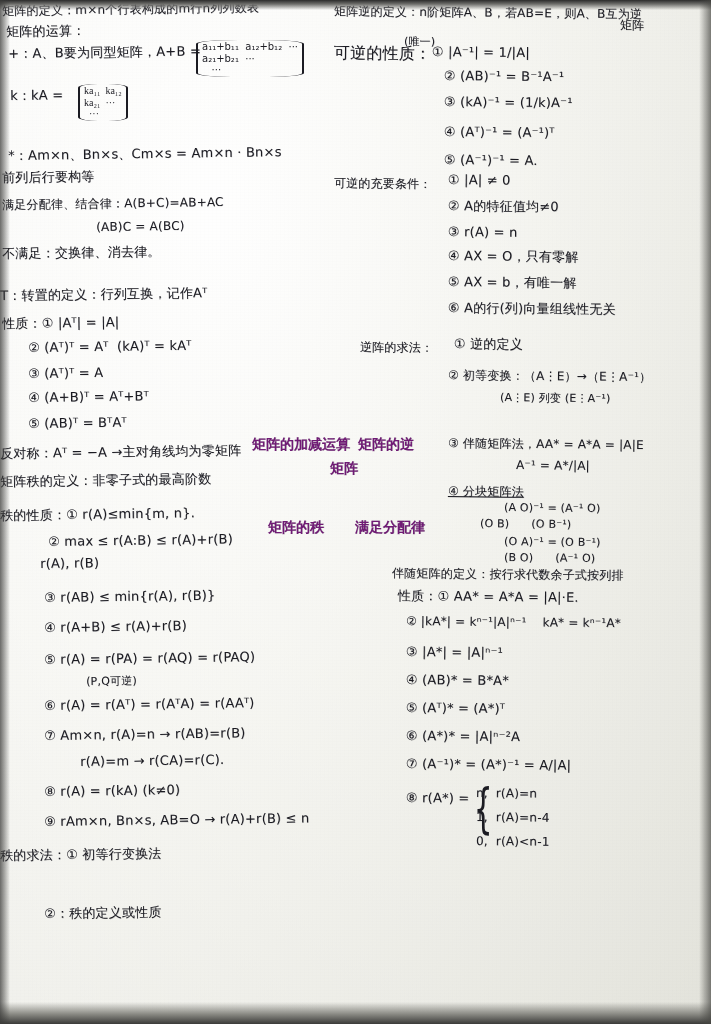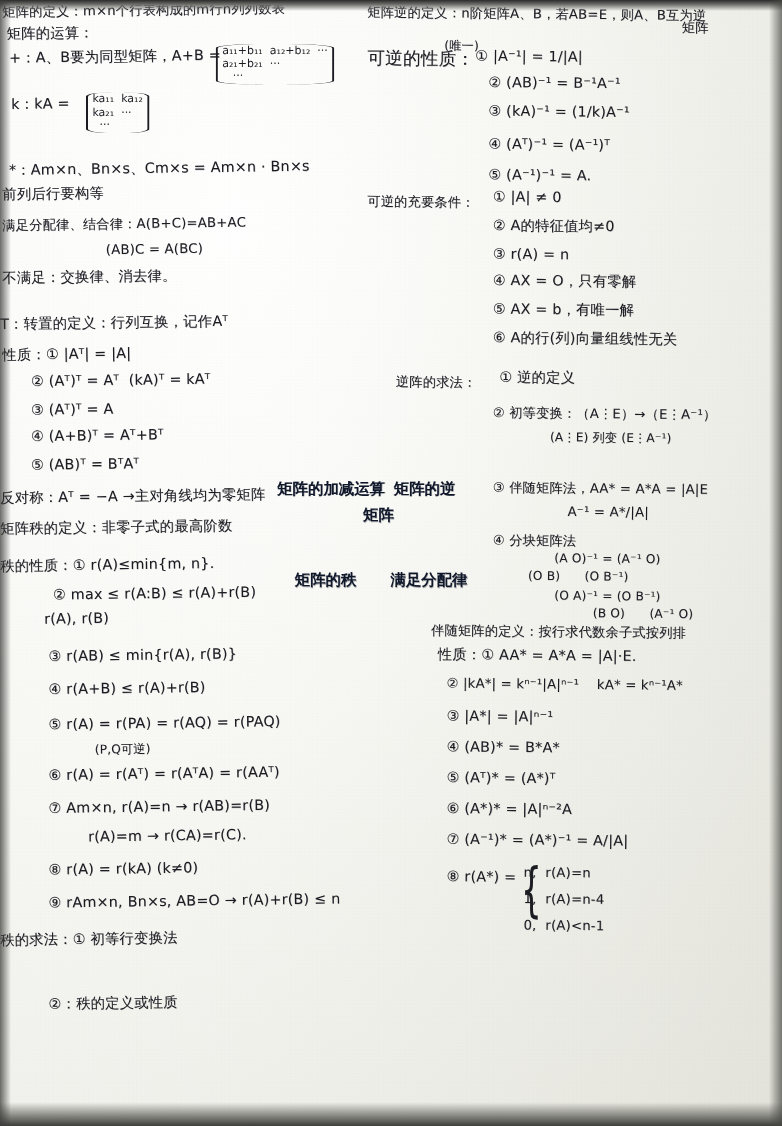"ka₁₁ ka₁₂" div.matbox { font-family: none -> Liberation Serif, serif }
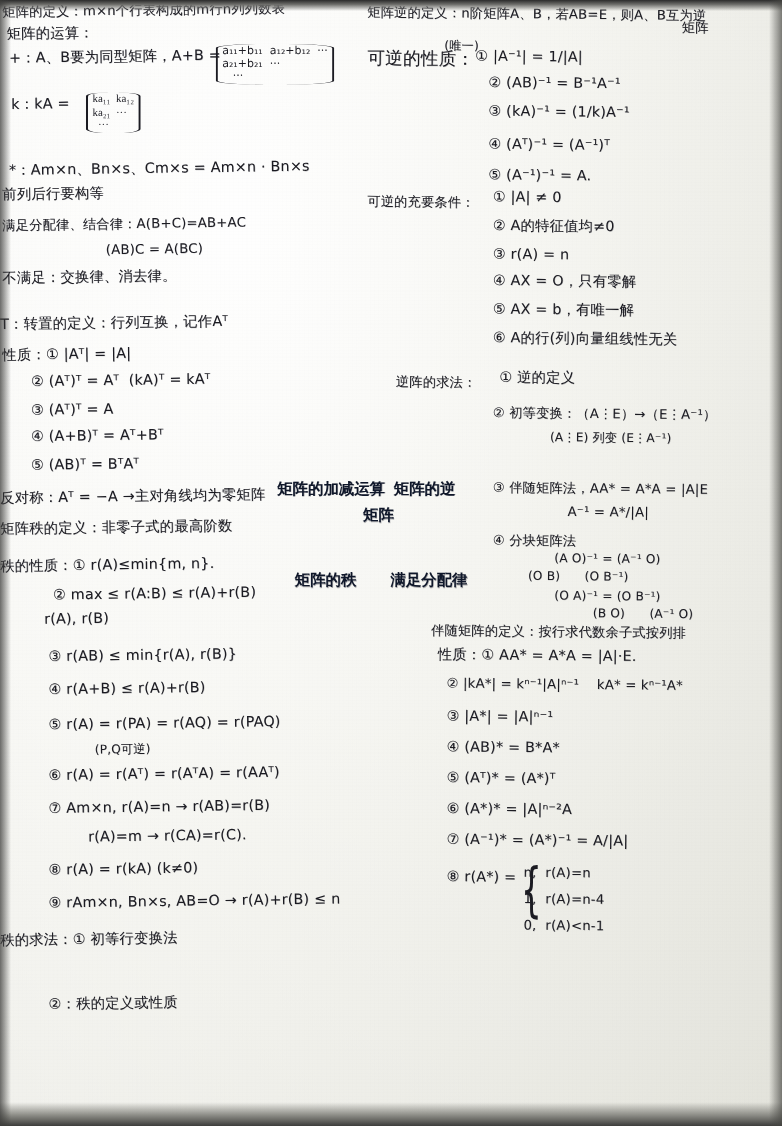"矩阵的加减运算" .center-label { color: #0f172a -> #701a75 }
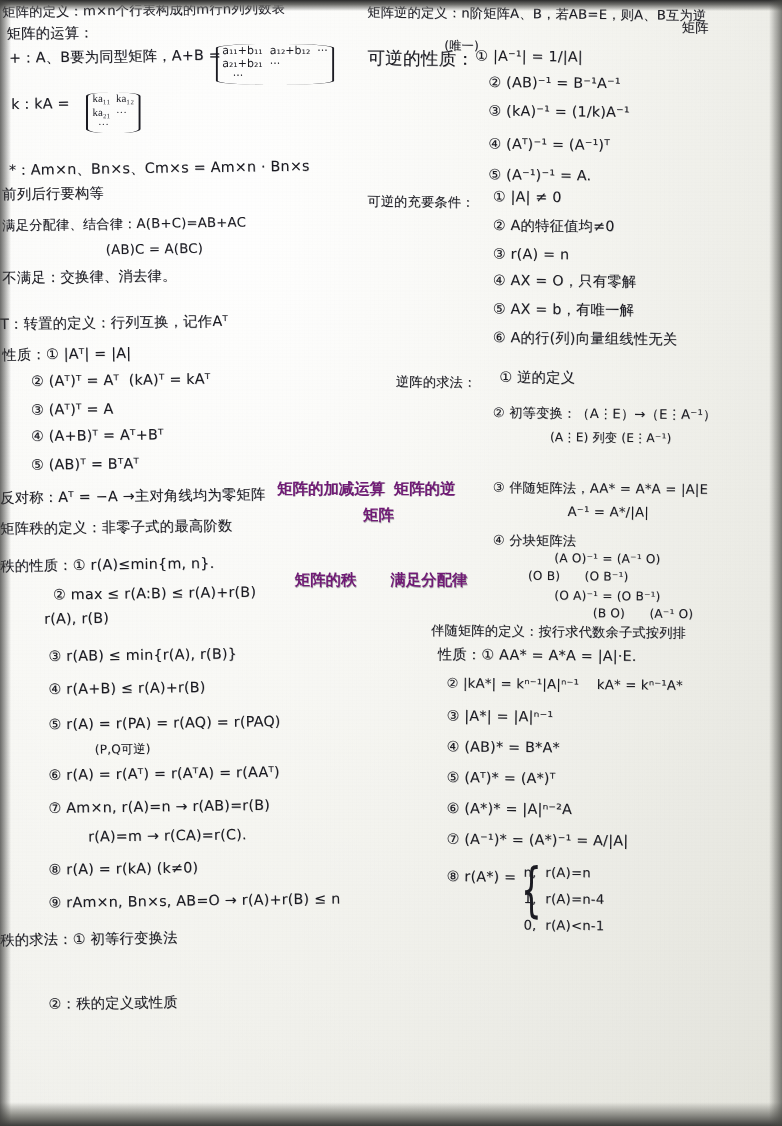"④ 分块矩阵法" div.hw { text-decoration: none -> underline }
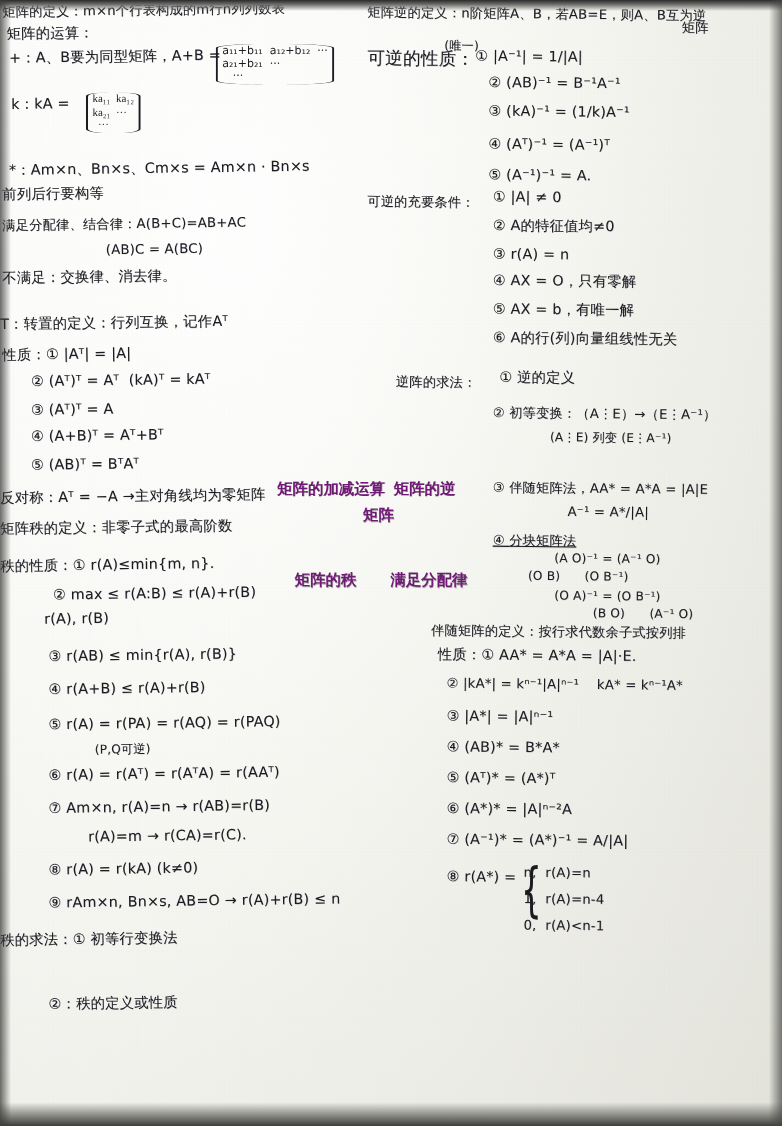"(B O) (A⁻¹ O)" div.hw { margin-left: 35px -> none }
